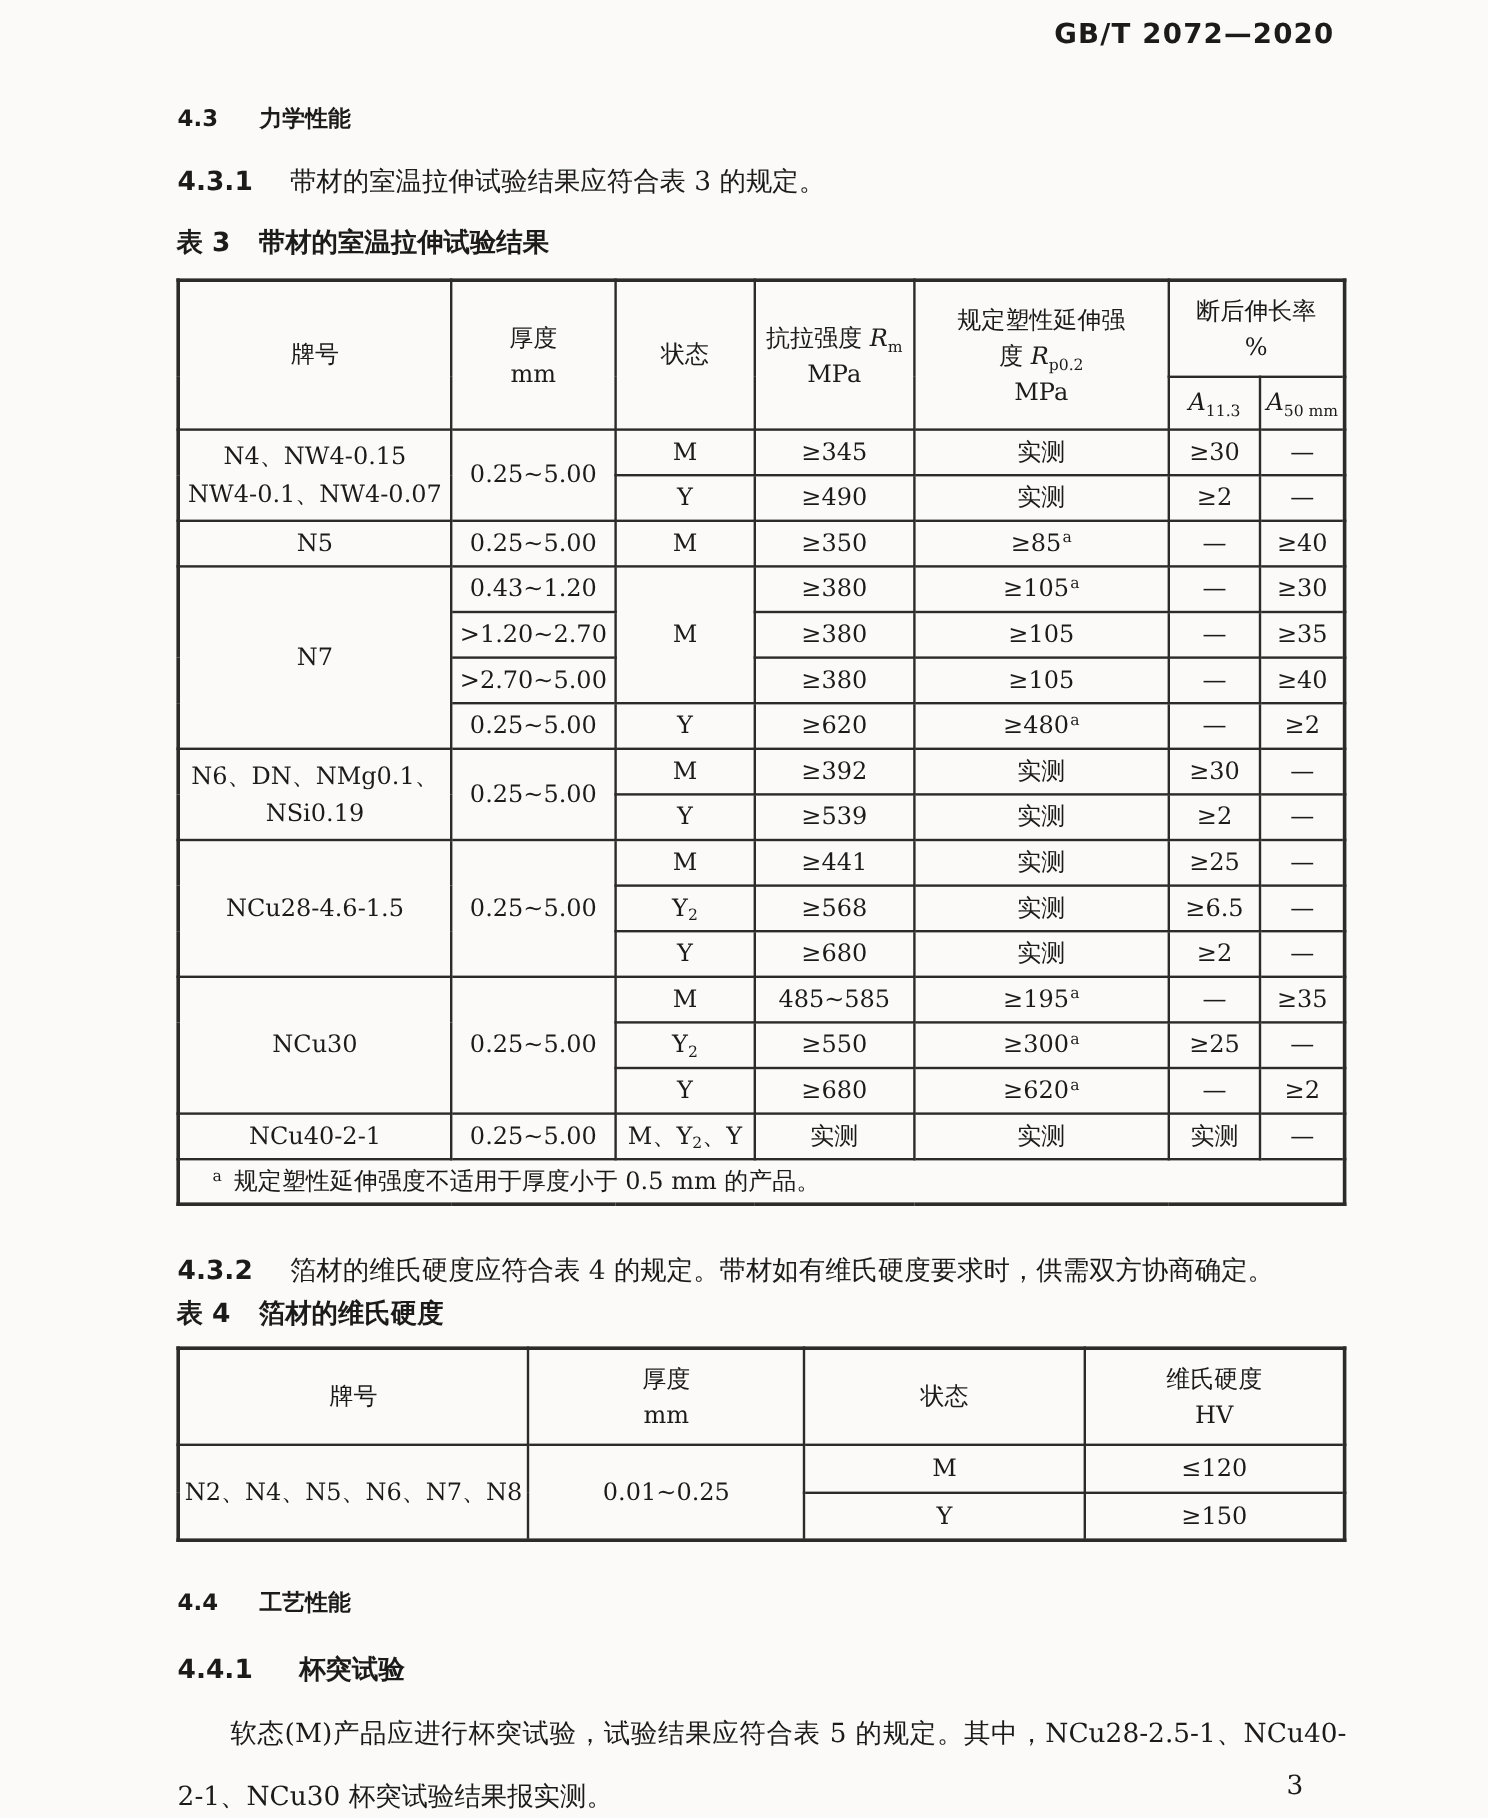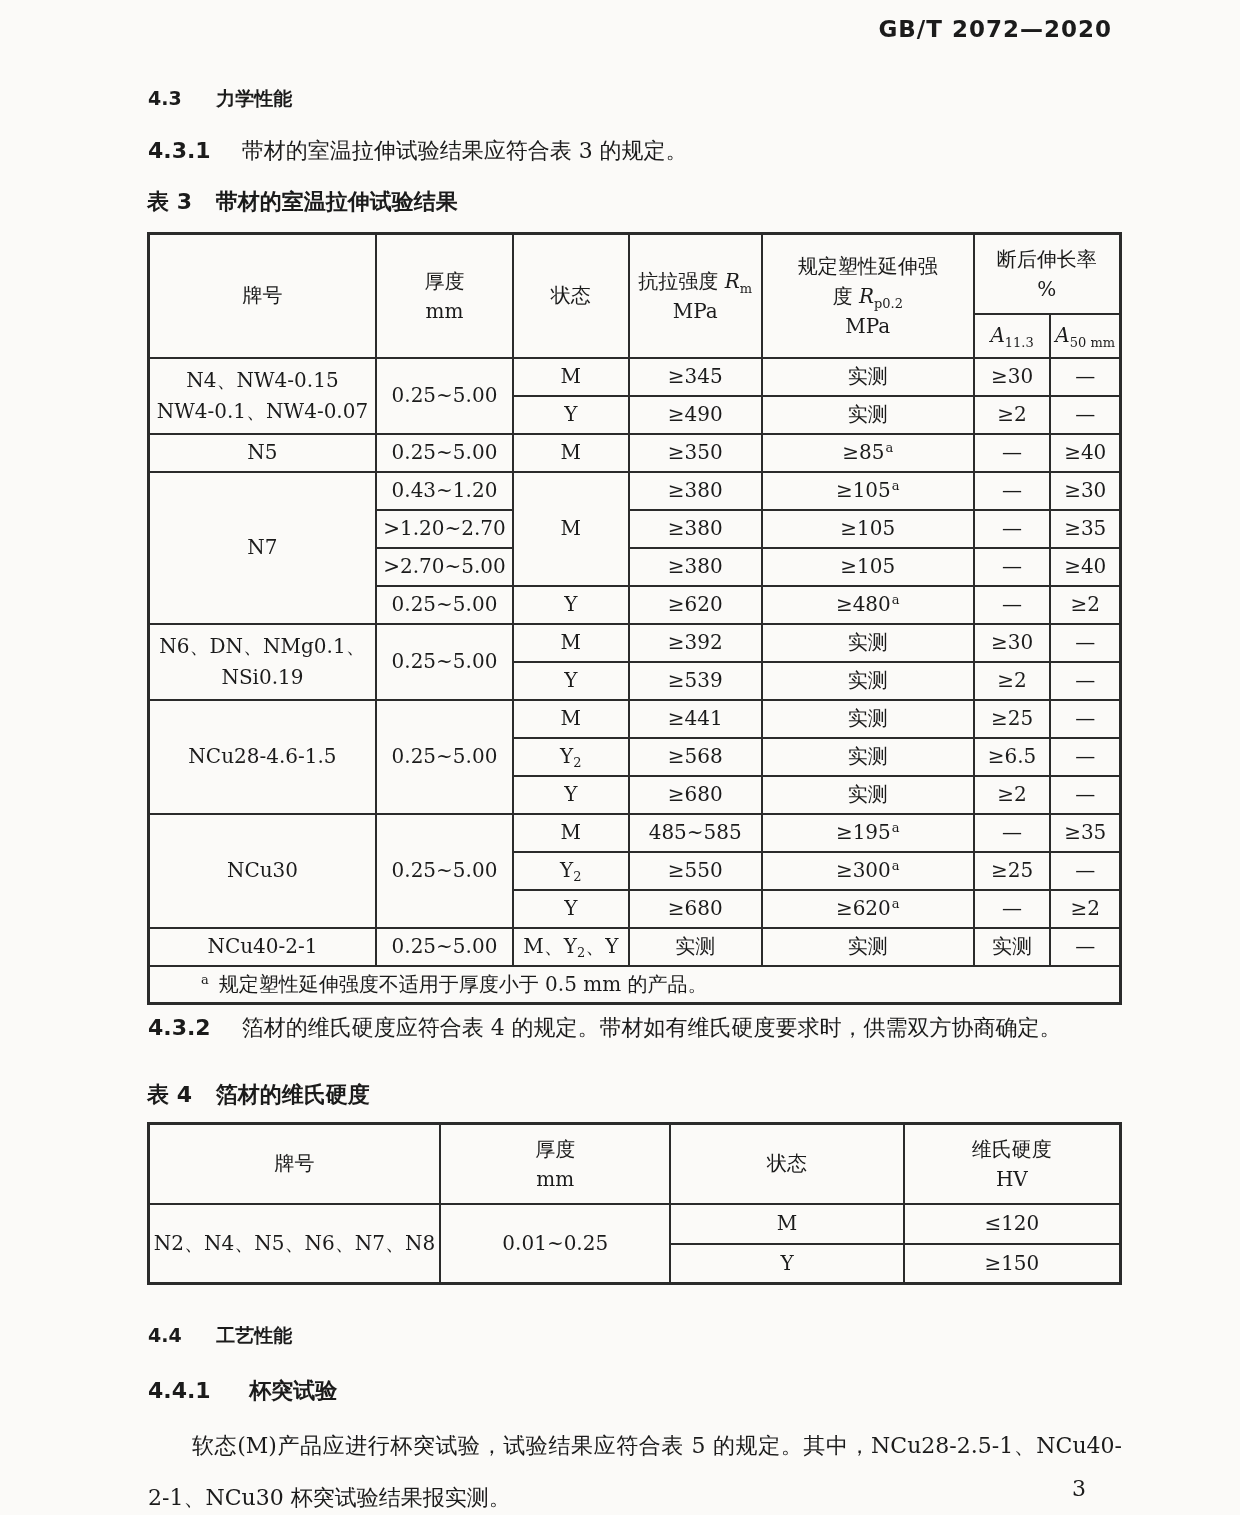"a 规定塑性延伸强度不适用于厚度小于 0.5 mm 的产品。" td.footnote { padding-left: 50px -> 26px }
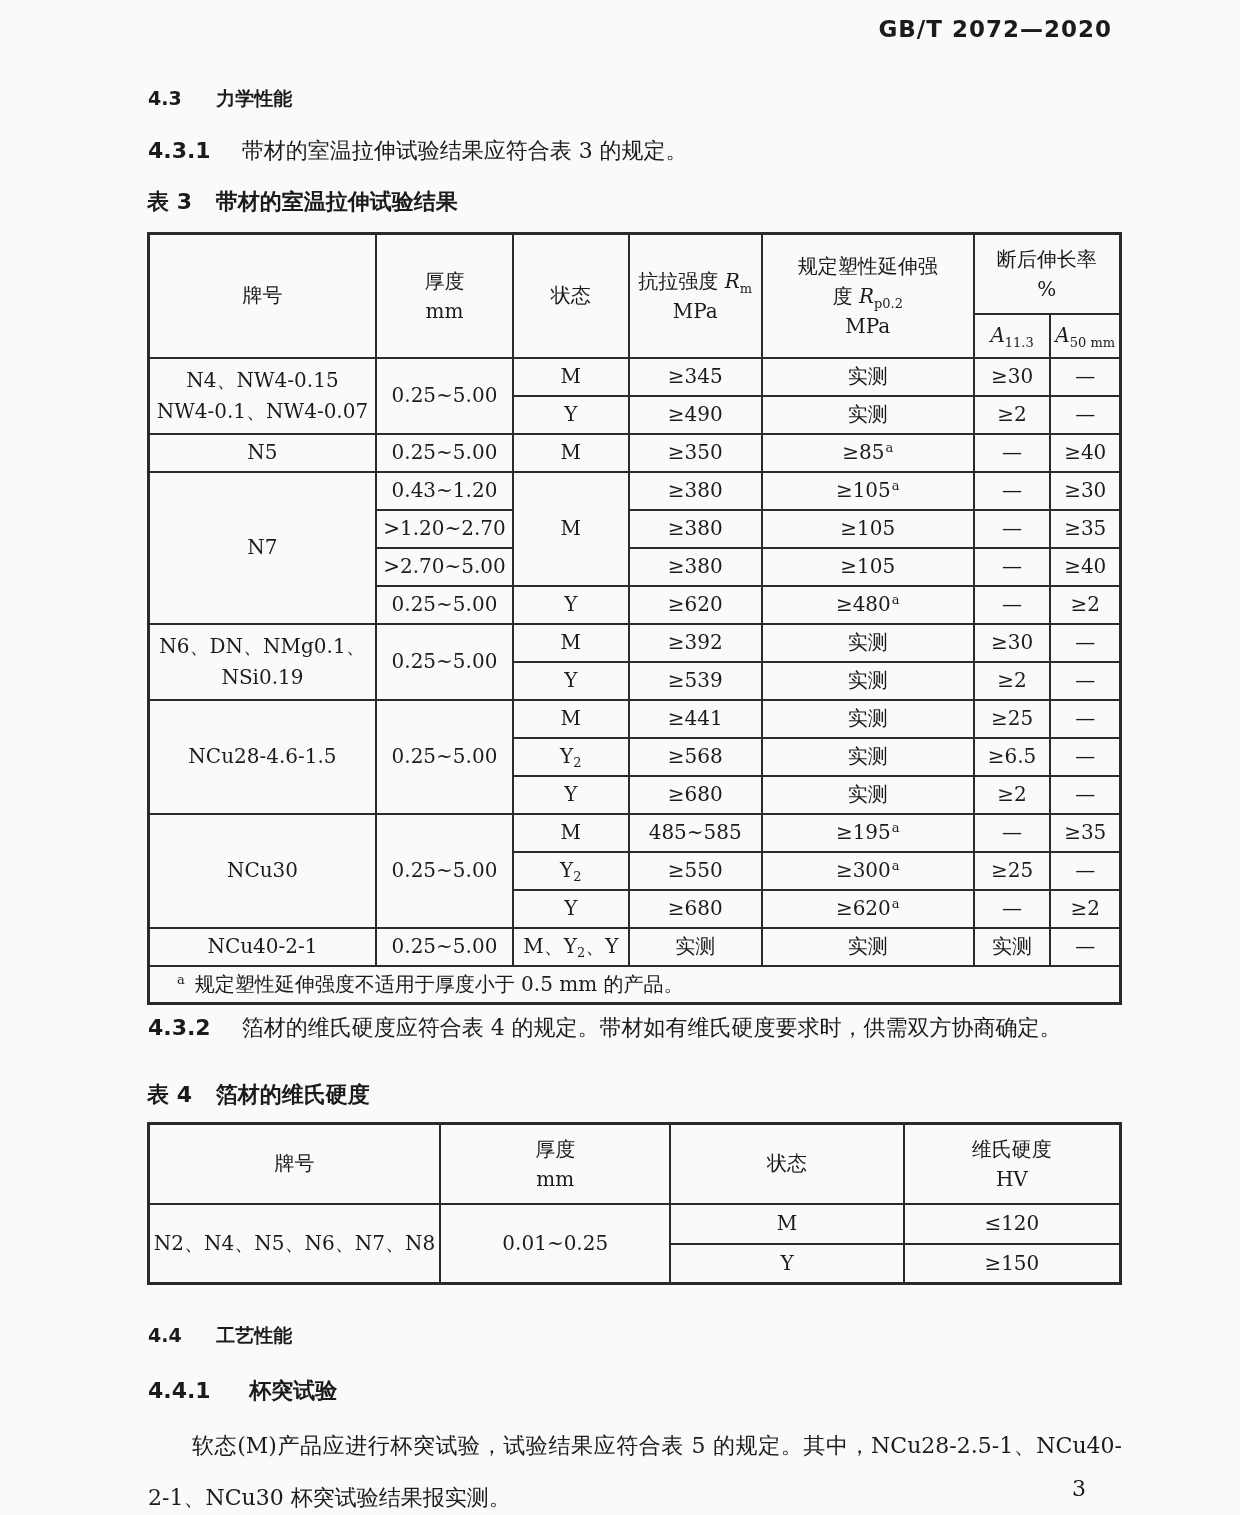"4.3.2 箔材的维氏硬度应符合表 4" div.abs { top: 1013px -> 1044px }
